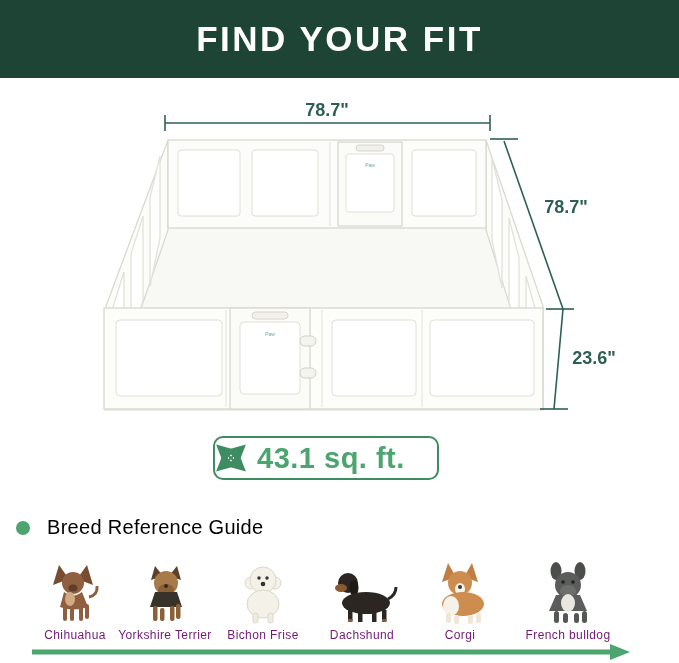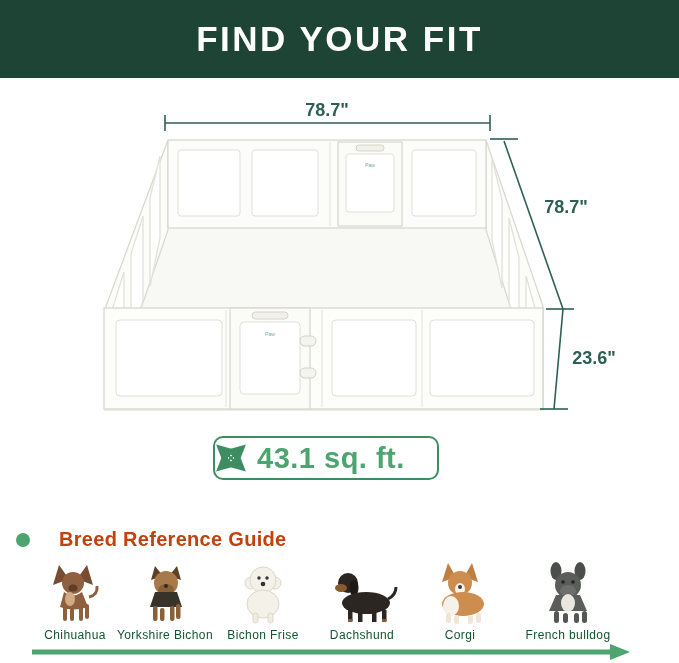"Breed Reference Guide" .breed-title { color: #c2410c -> #000000; font-weight: 700 -> 400; margin: 16px -> 4px }
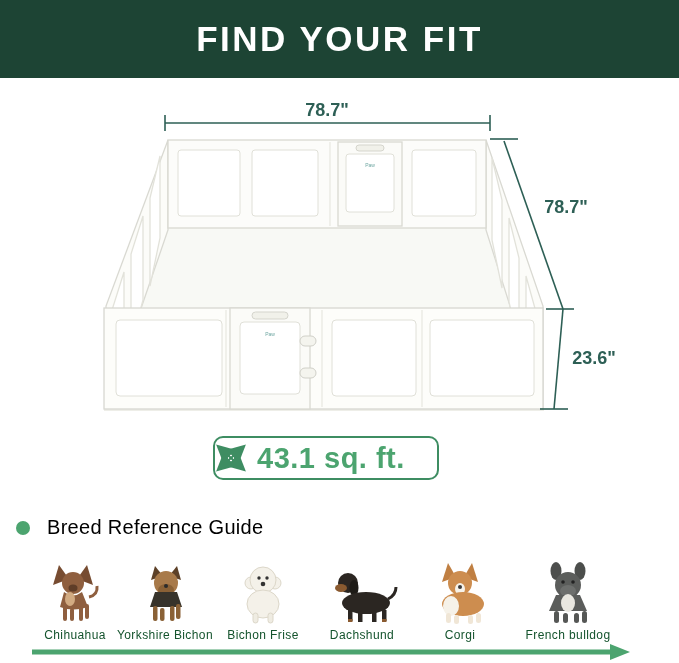"Chihuahua" .breed-label { color: #14532d -> #701a75 }
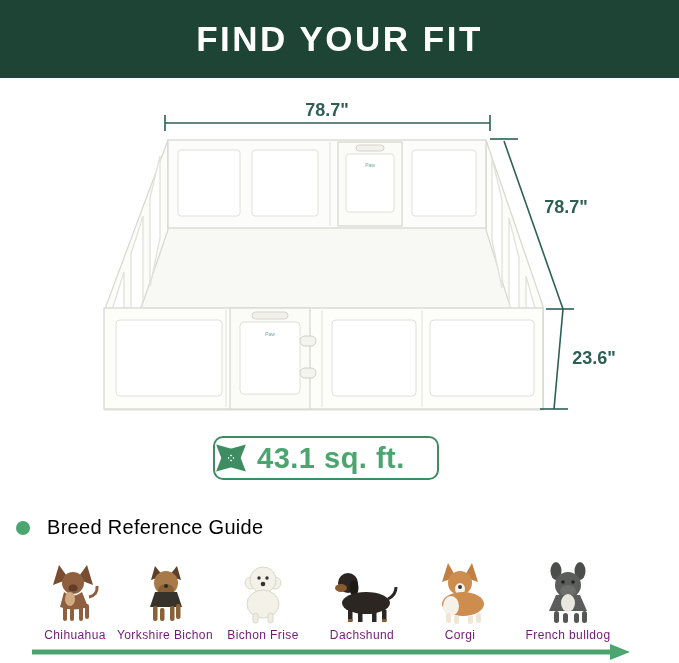"Yorkshire Bichon" div.breed-label { text: Bichon -> Terrier }
